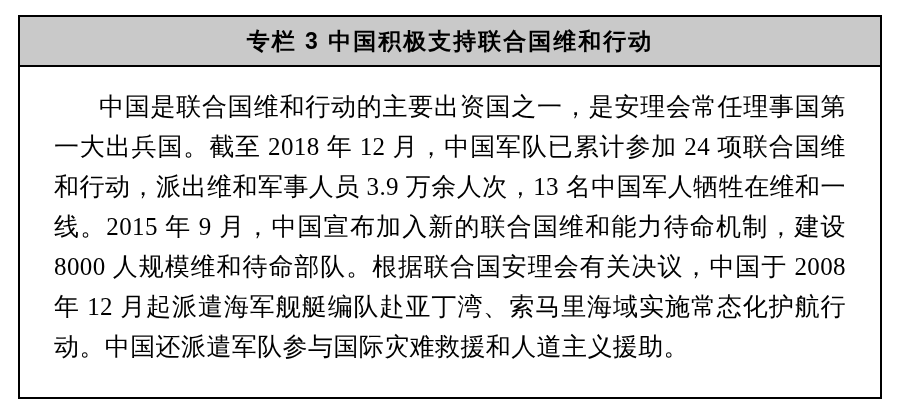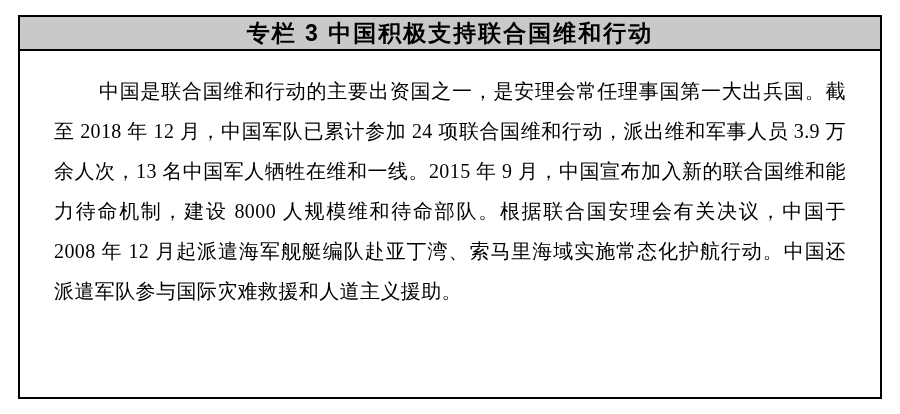"专栏 3 中国积极支持联合国维和行动" .box-header { height: 34px -> 50px }
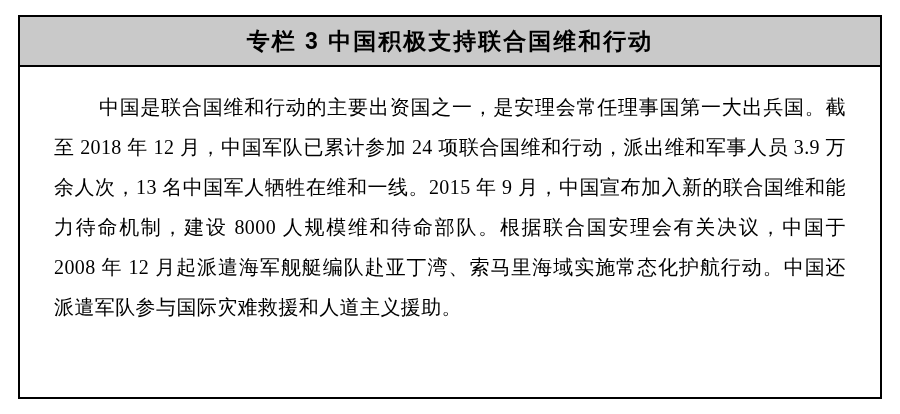"中国是联合国维和行动的主要出资国之一，是安理会常任理事国第一大出兵国。截至" .para { font-size: 20px -> 25px }
